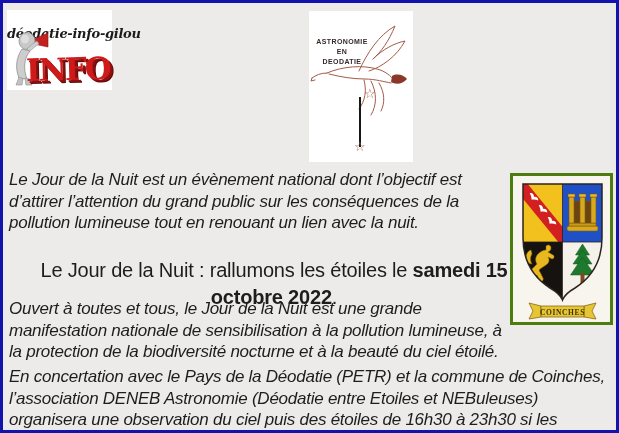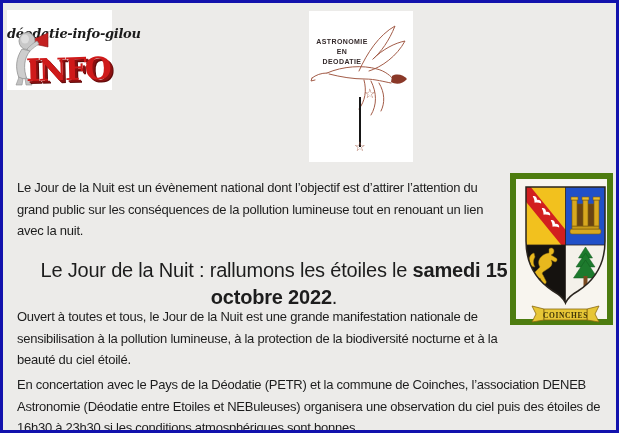"Le Jour de la Nuit est" .para { font-size: 13px -> 17px; font-style: none -> italic; margin: 8px -> 0 }
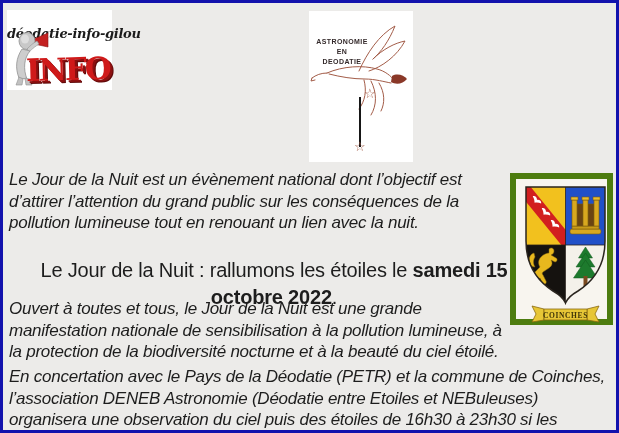"COINCHES" .arms { border: 6px solid #4d7c0f -> 3px solid #4d7c0f }
